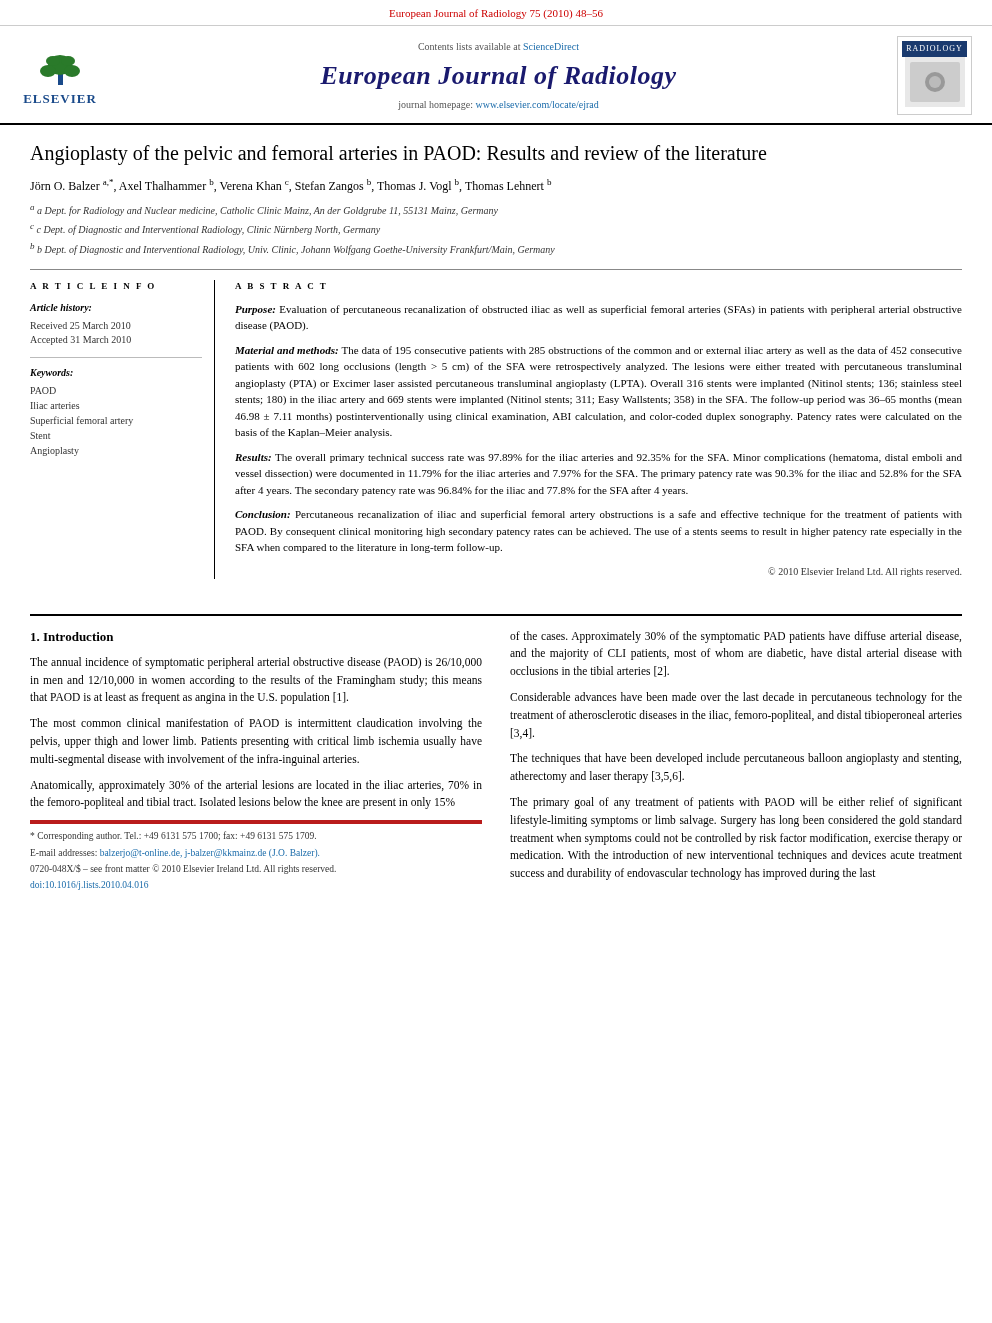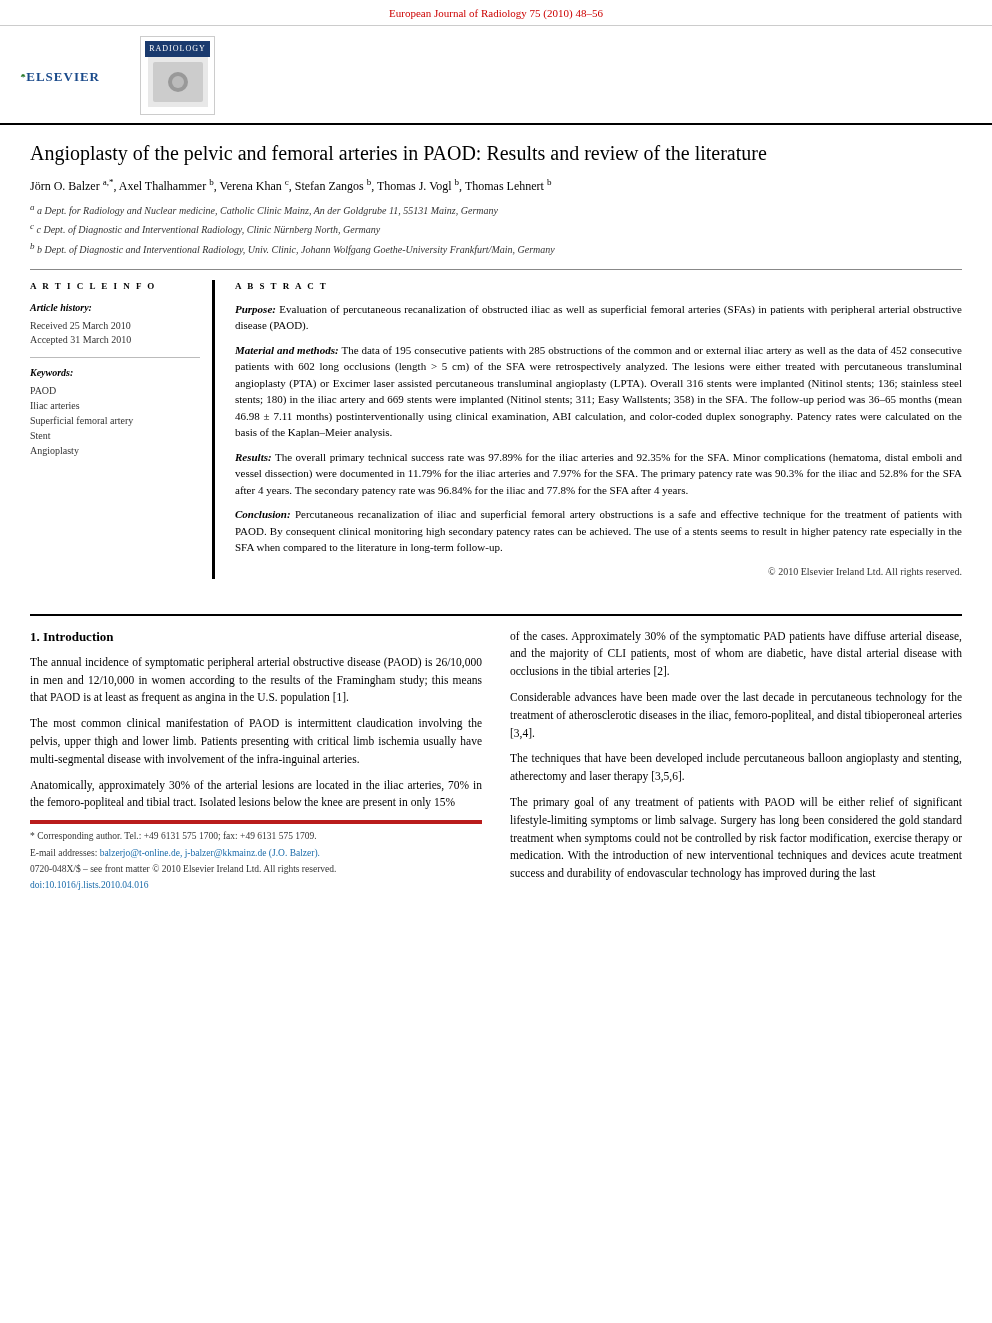"Contents lists available at" div.journal-center { html: none -> <div> <div> <span>Contents lists available at</span> <span>ScienceDirect</span> </div> <div>European Journal of Radiology</div> <div> <span>journal homepage:</span> <span>www.elsevier.com/locate/ejrad</span> </div> </div> }
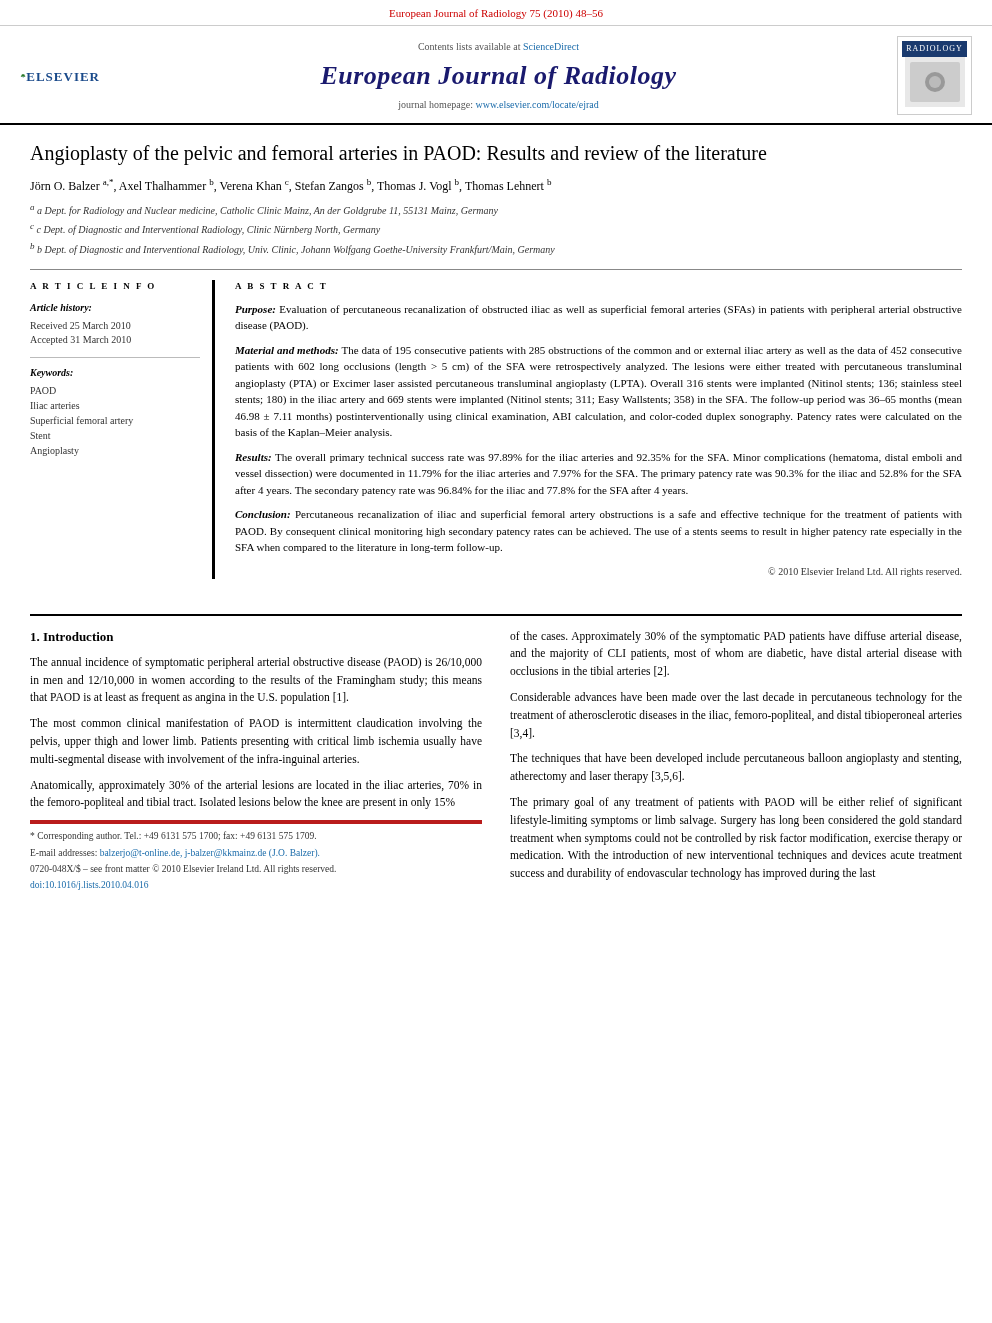"ELSEVIER" .elsevier-logo-inner { flex-direction: row -> column }
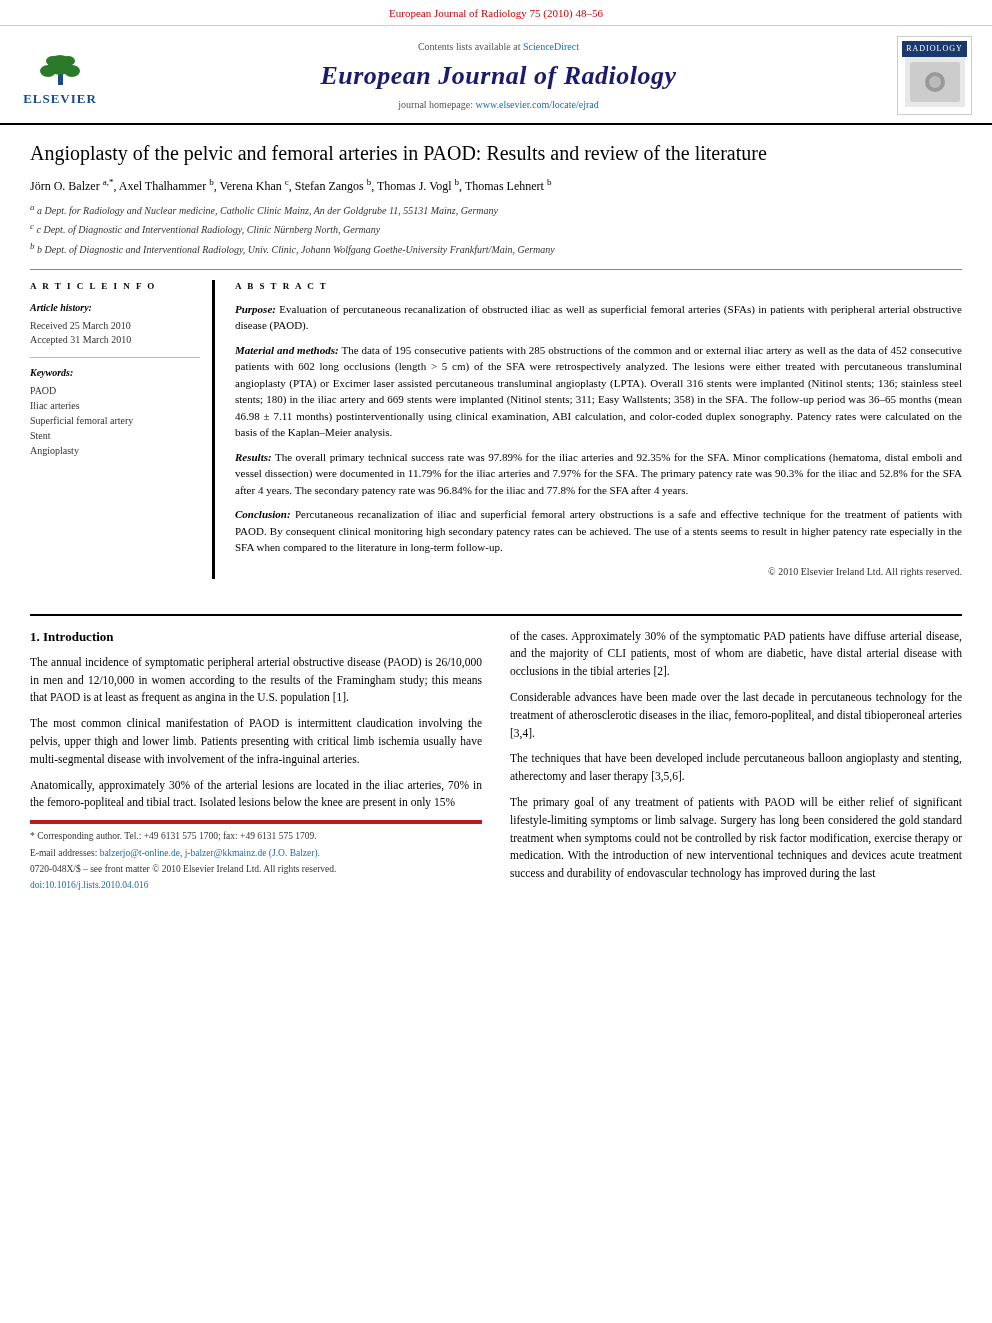"A R T I C" .left-col { border-right: 3px solid #000000 -> 1px solid #000000 }
